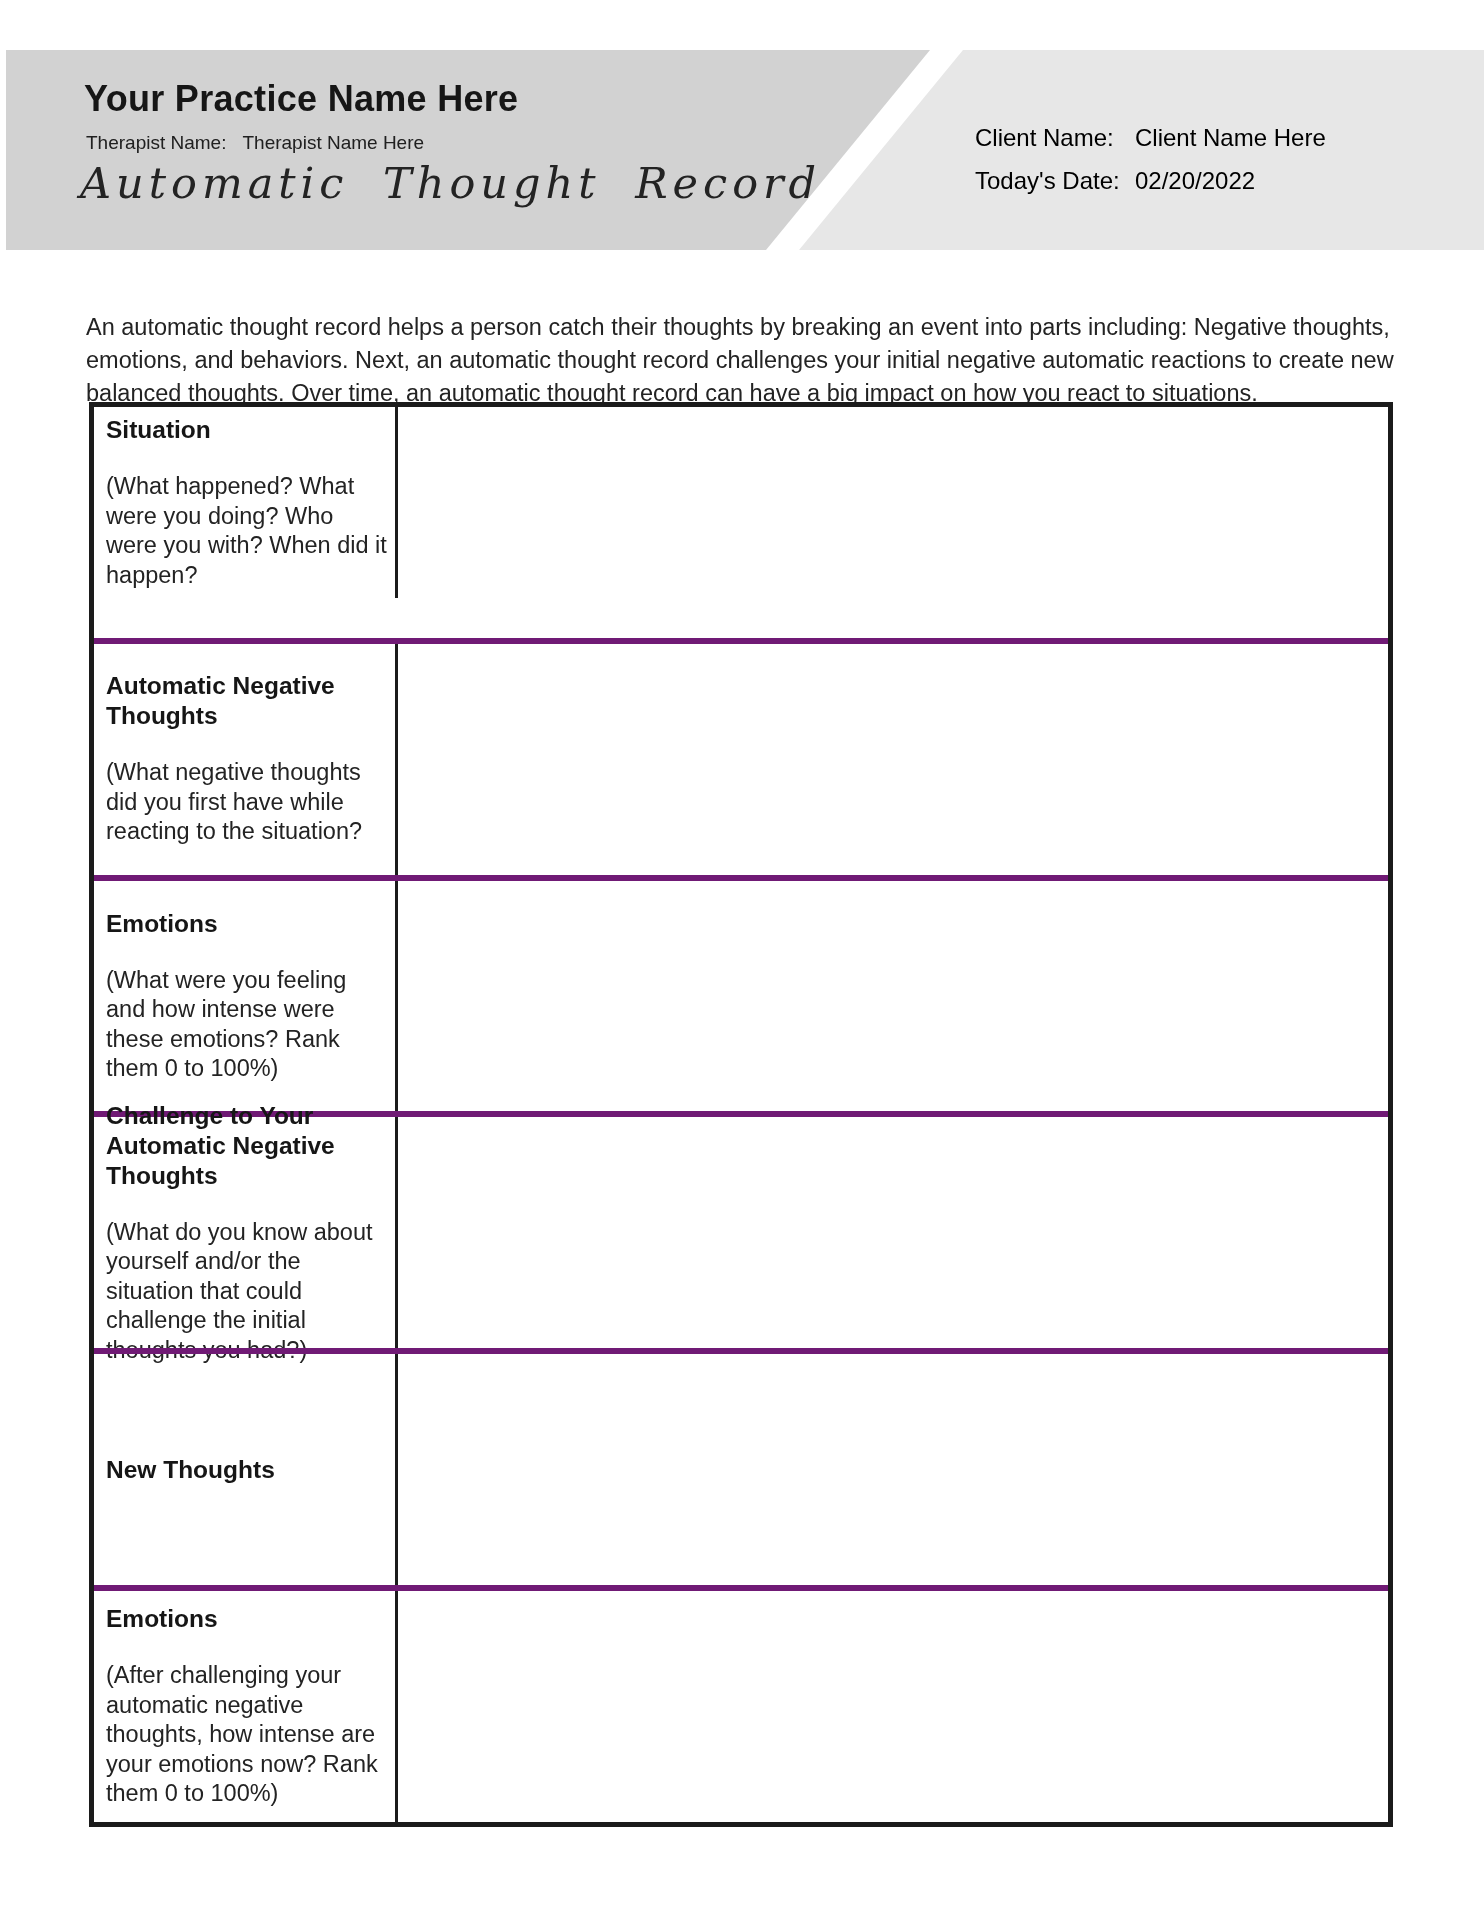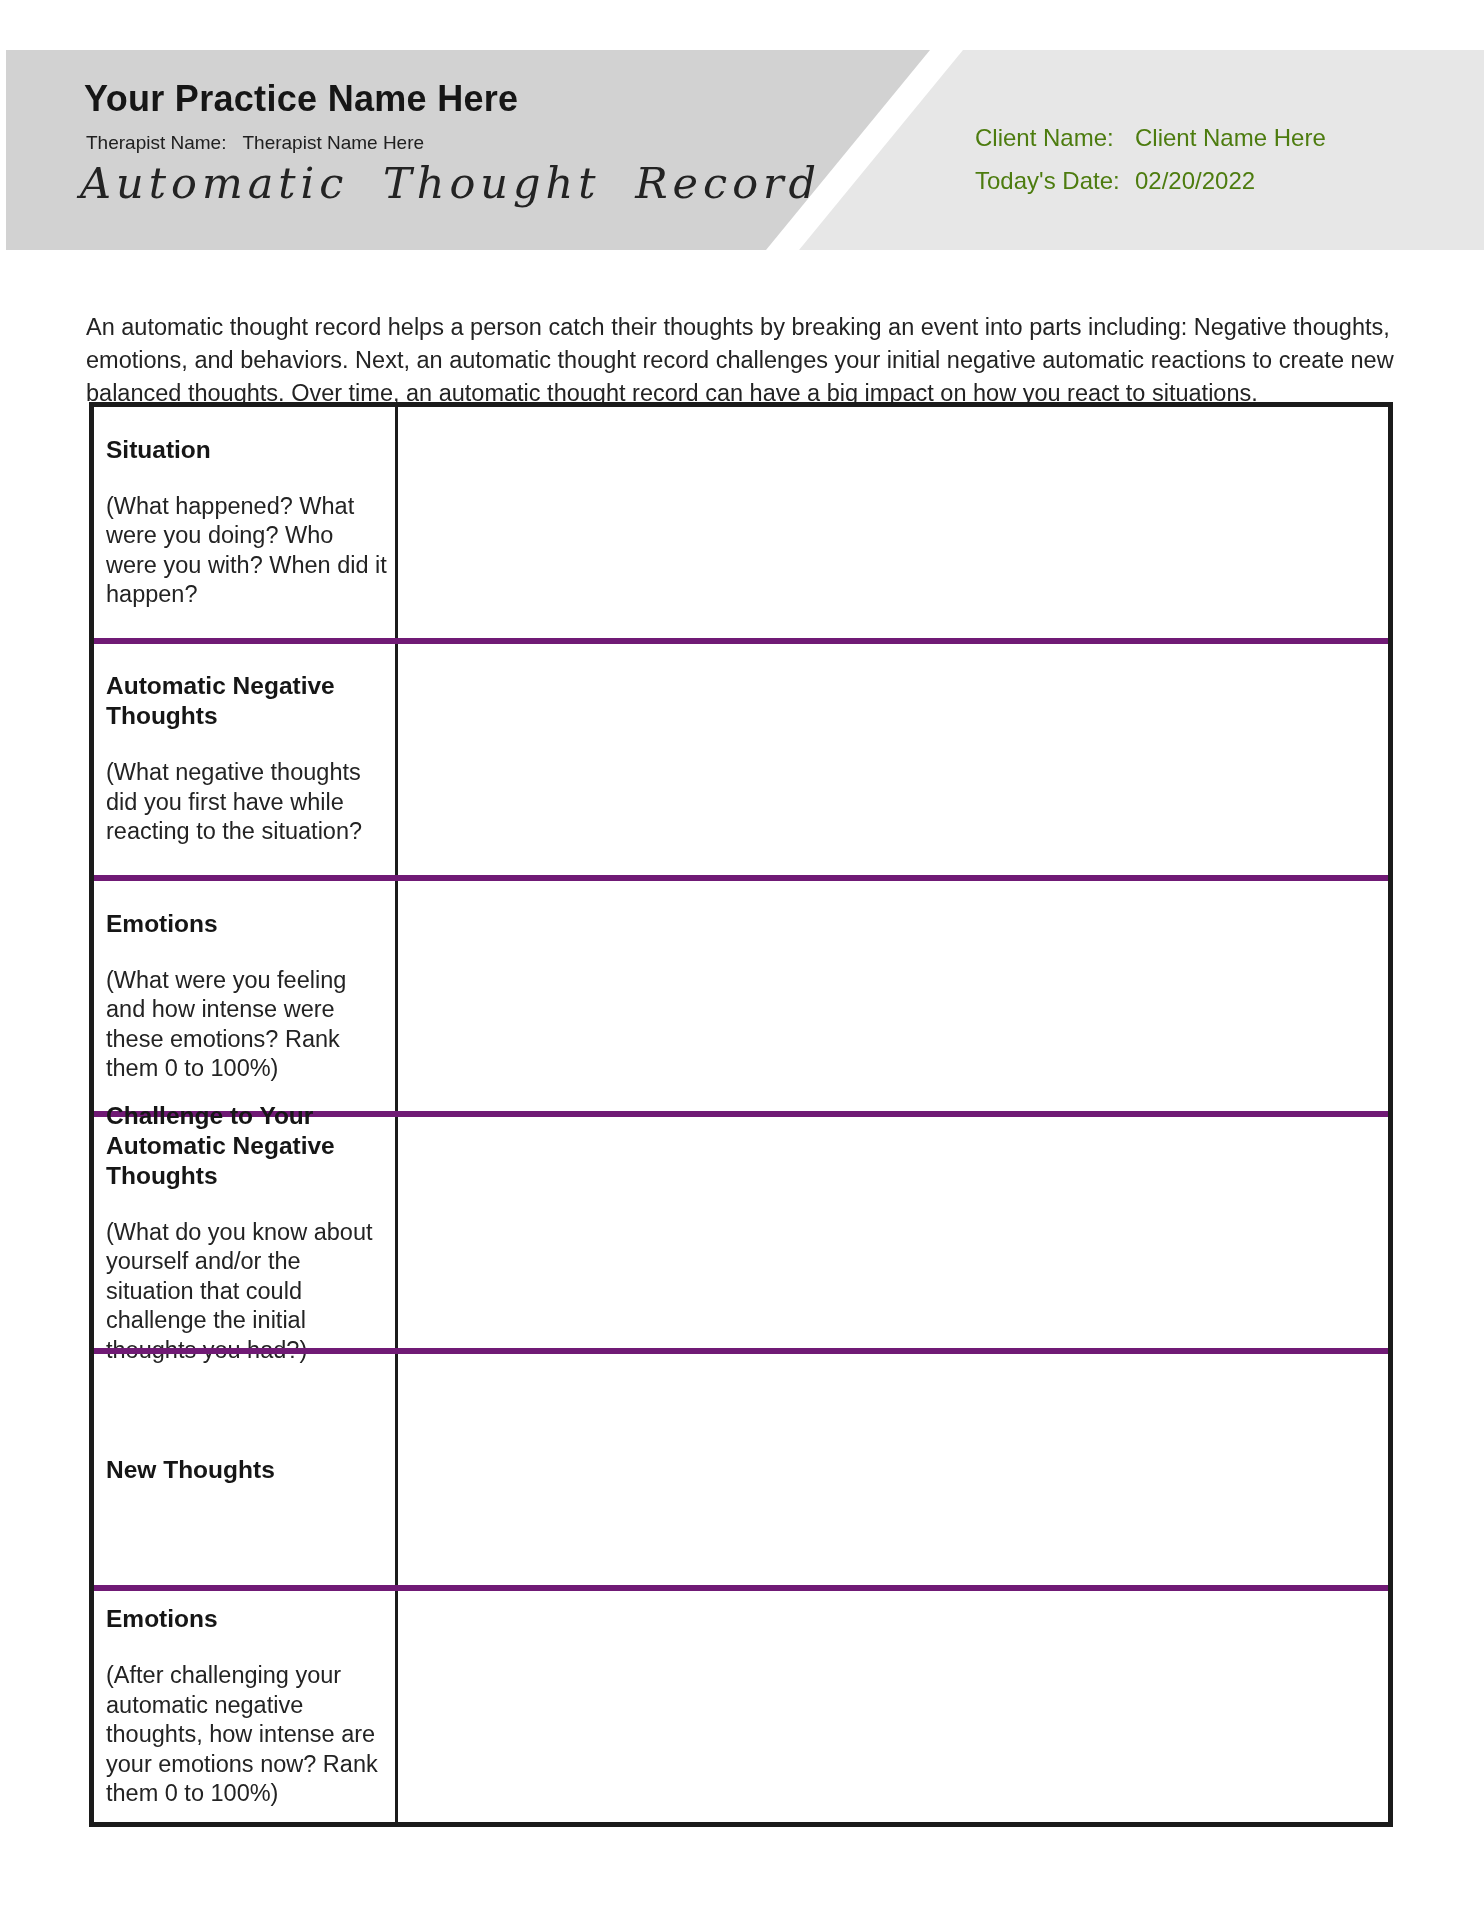"Client Name: Client Name Here" .client-block { color: #4d7c0f -> #000000 }
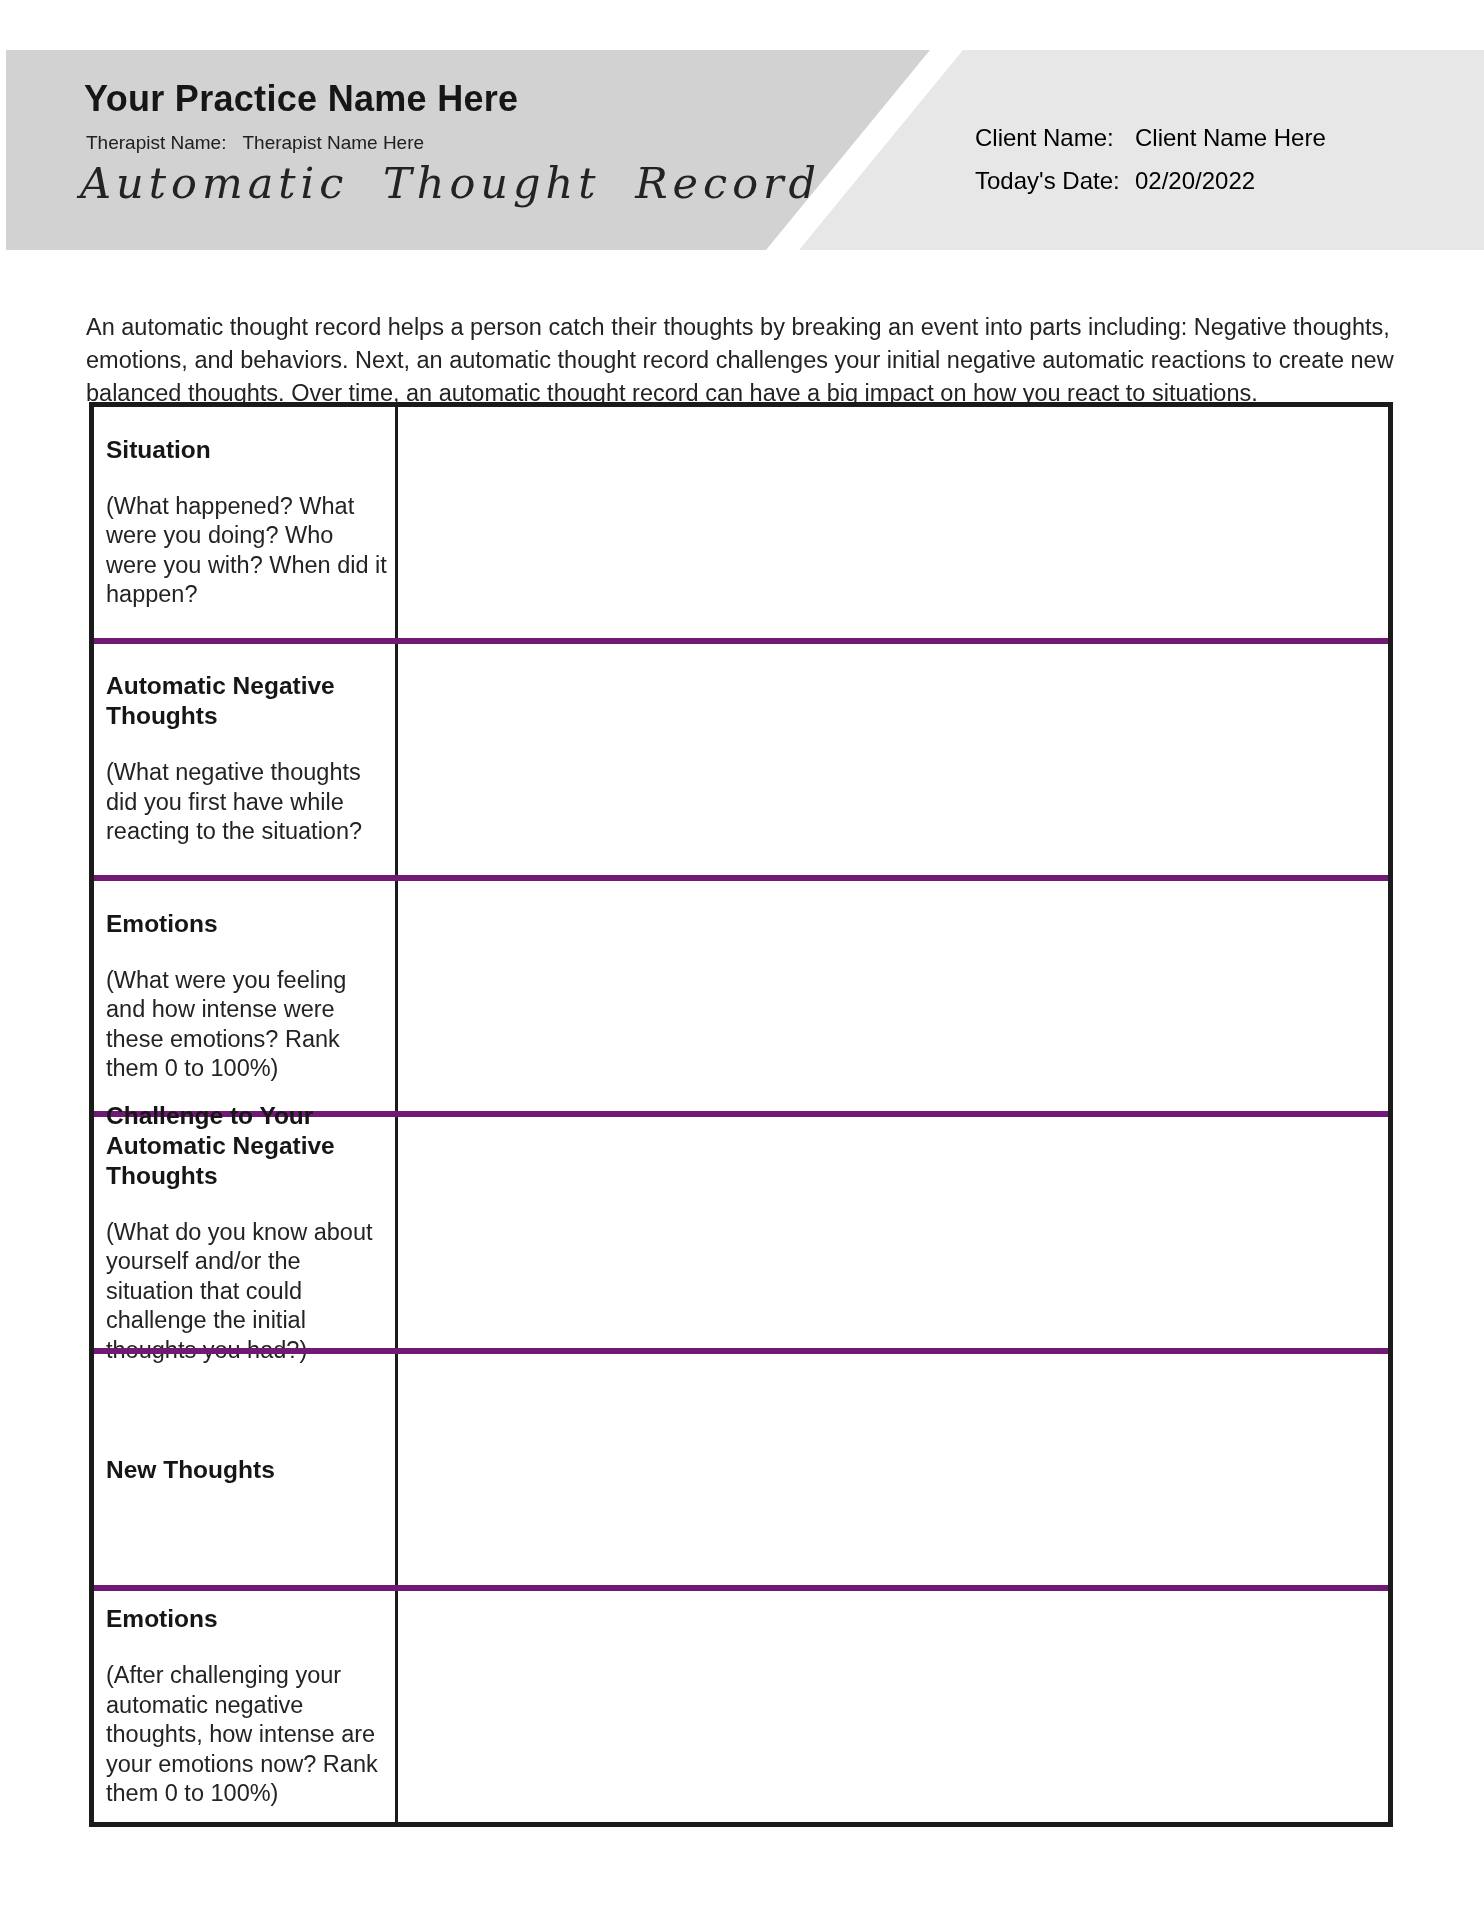"Situation" .trow:first-child { flex-direction: none -> column }
